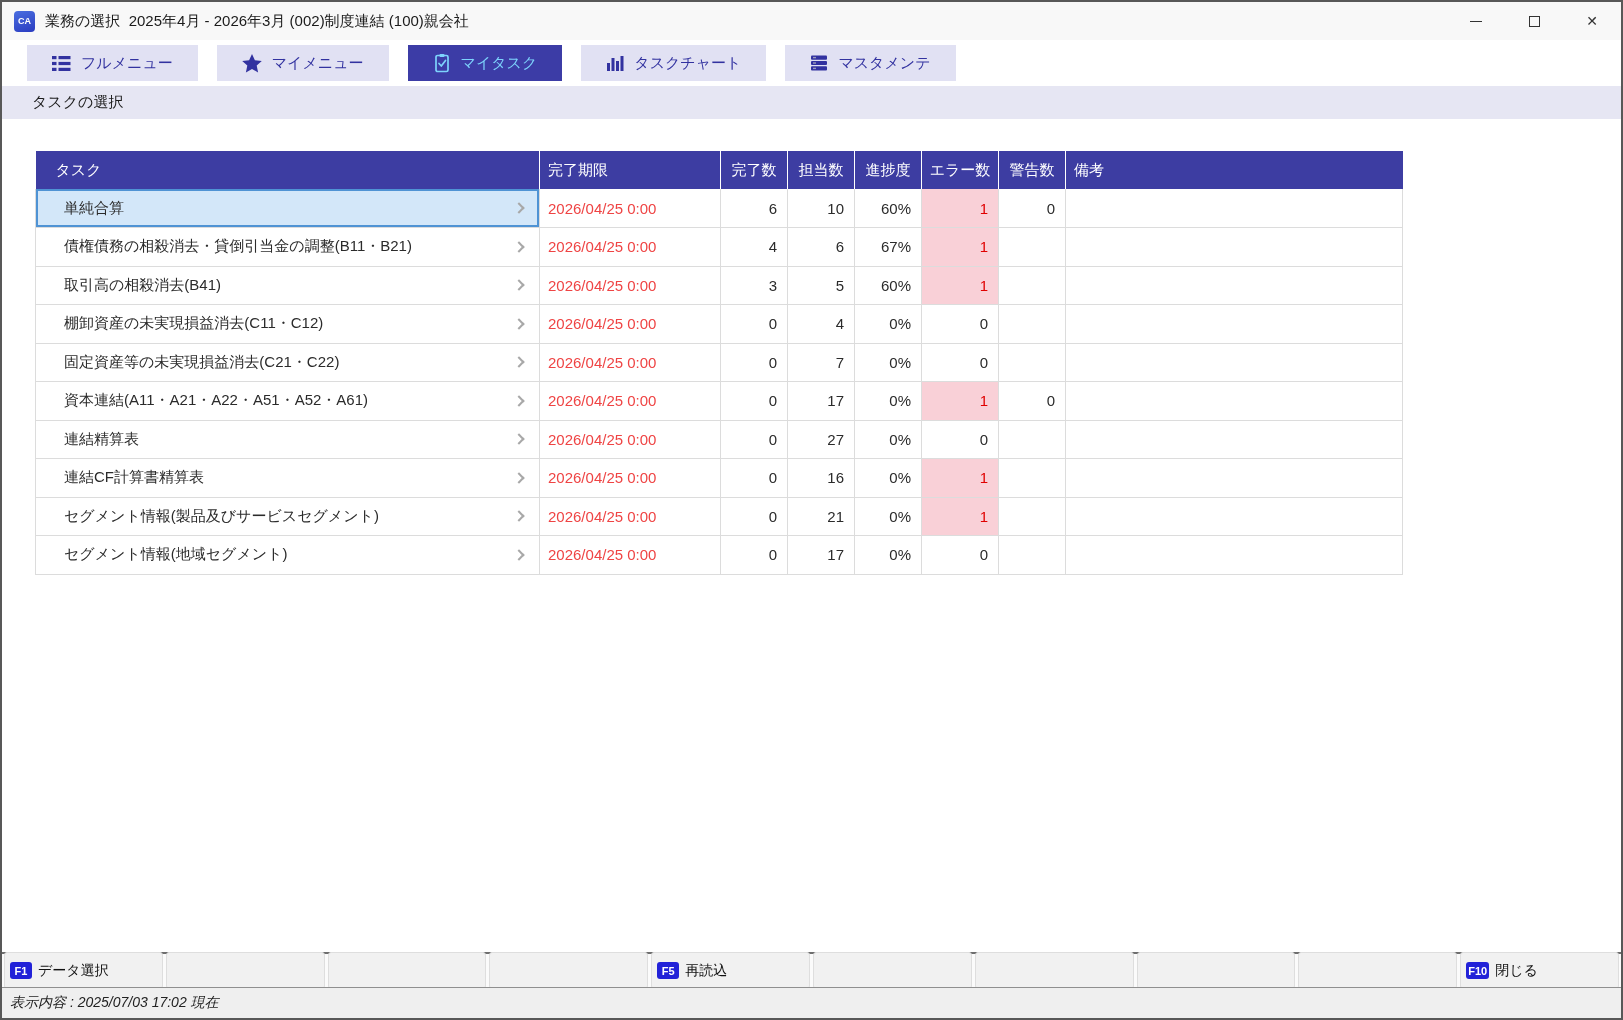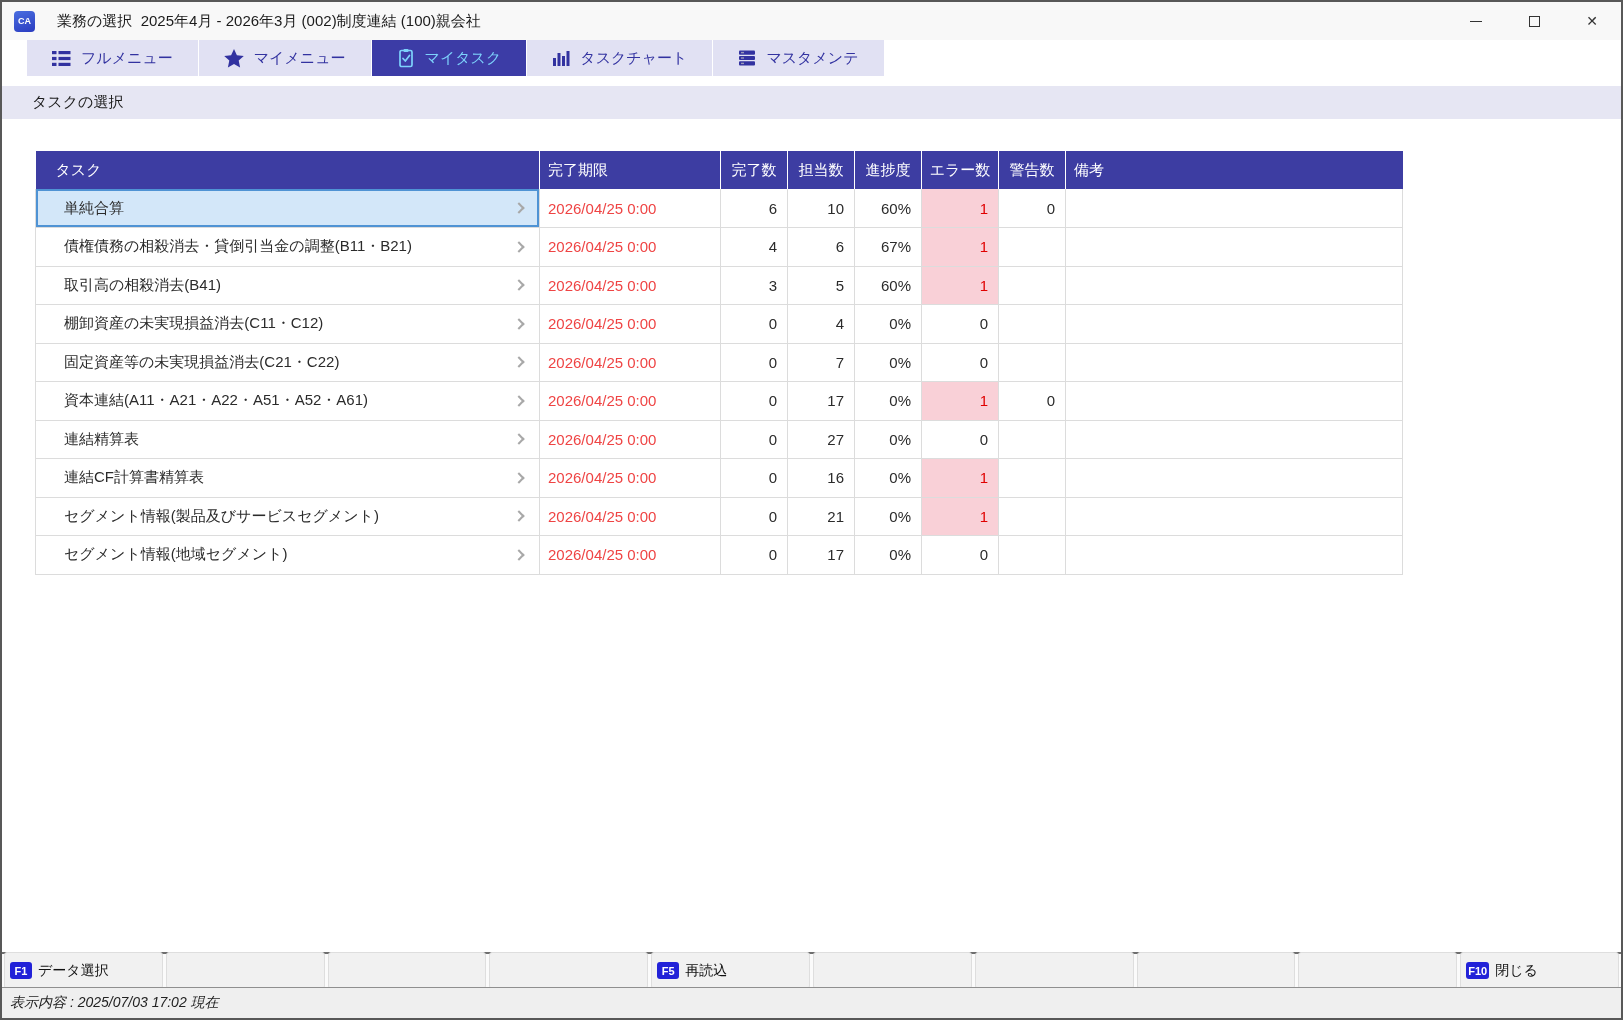"CA" .app-icon { margin-right: 22px -> 10px }
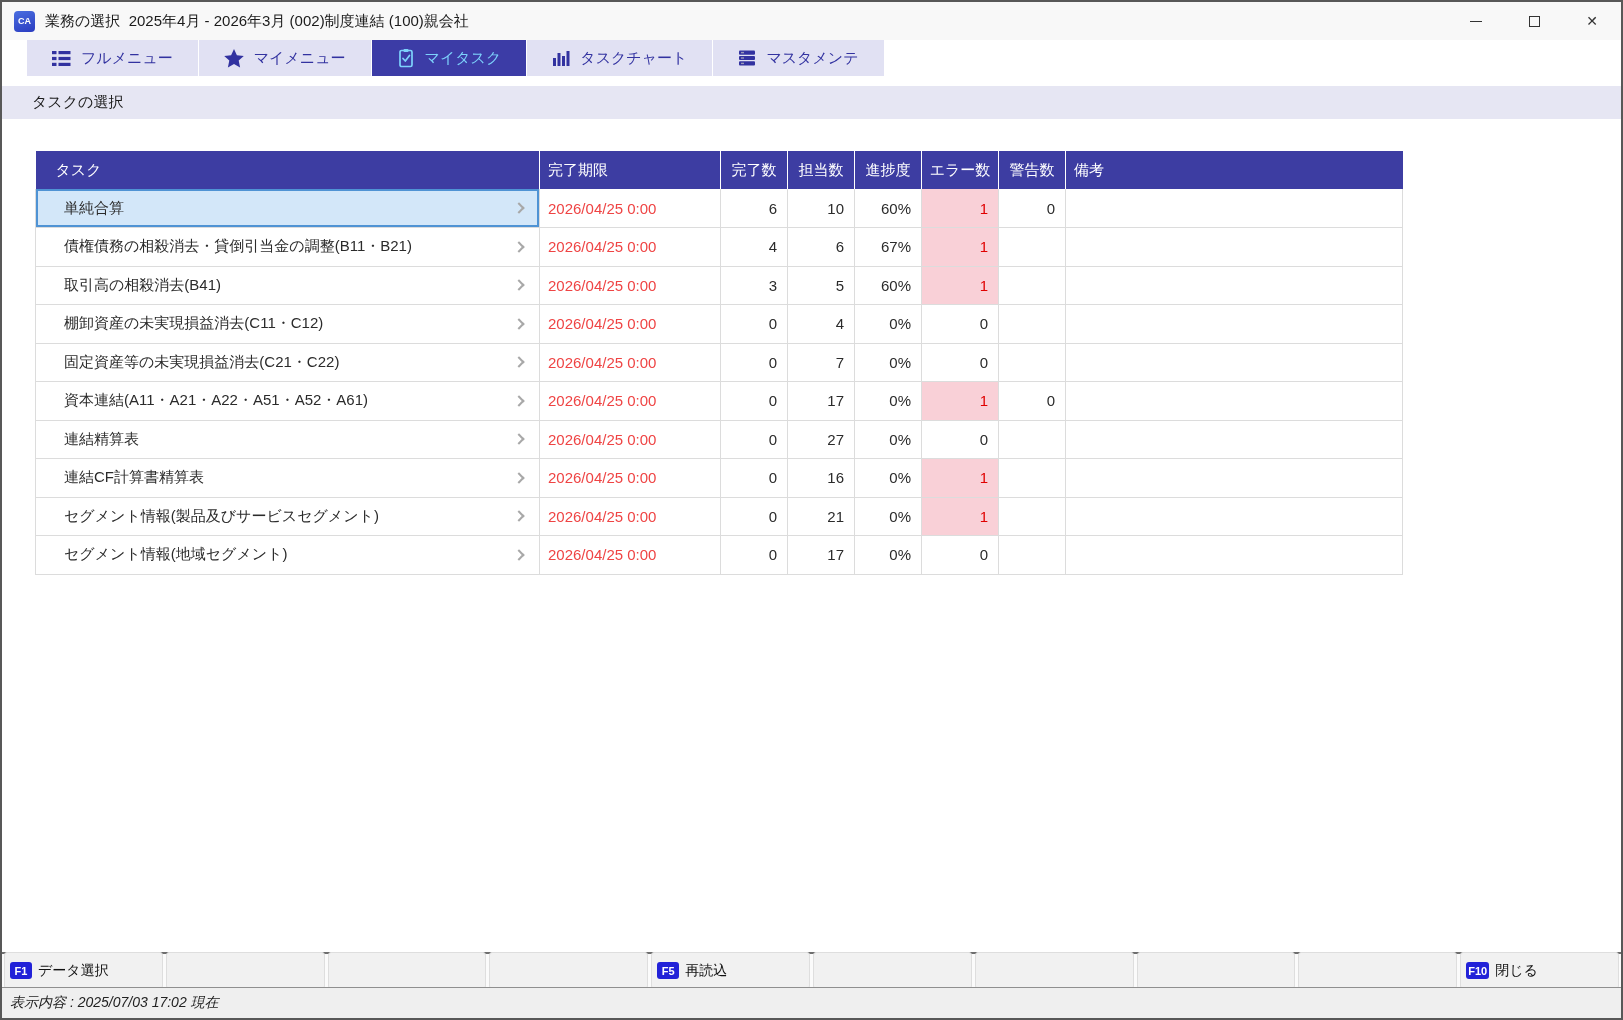"フルメニュー" .tabbar { align-items: flex-start -> flex-end; gap: 1px -> 19px }
